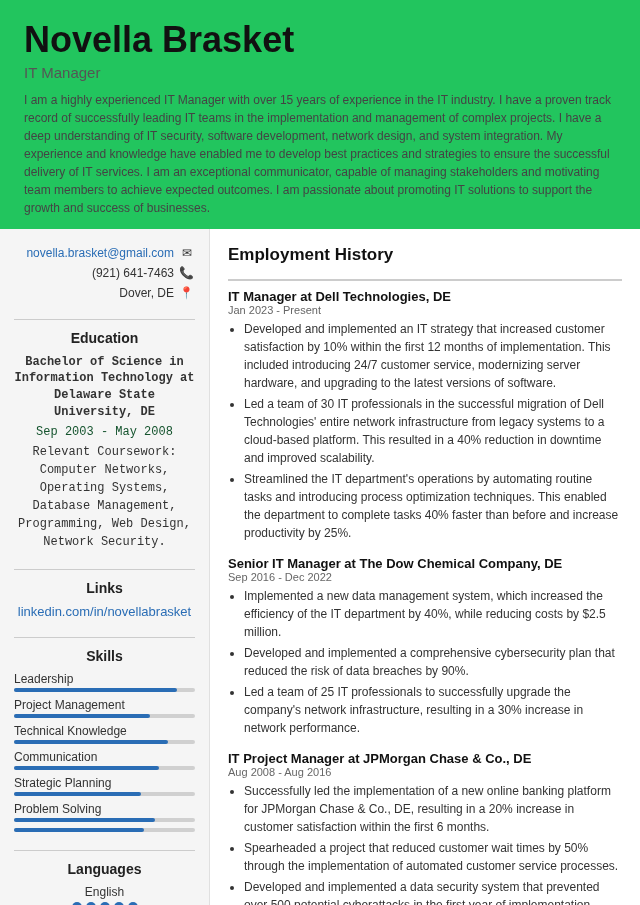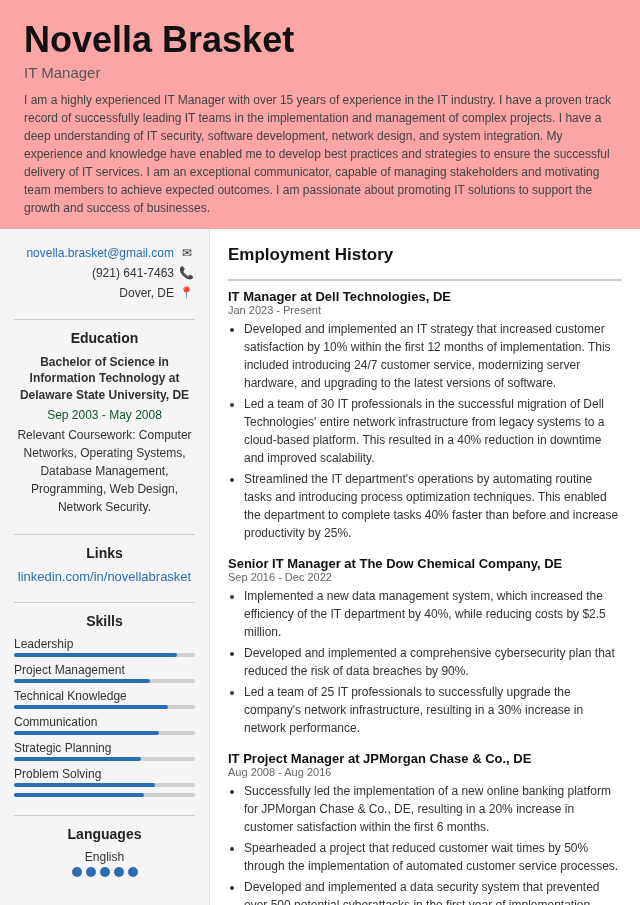"Novella Brasket" .header { background: #fca5a5 -> #22c55e }
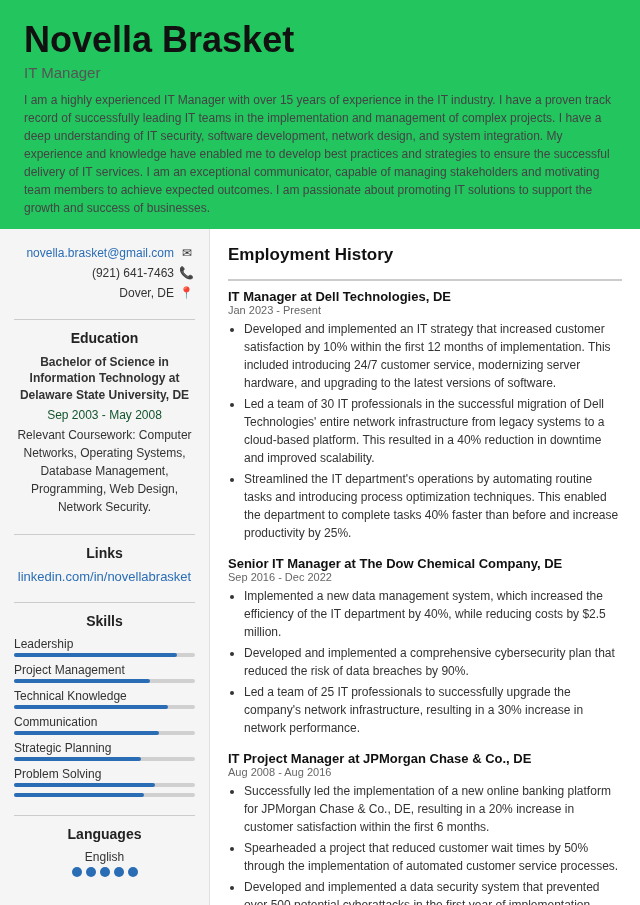"Bachelor of Science in Information" .edu-block { font-family: none -> Liberation Mono, monospace }
